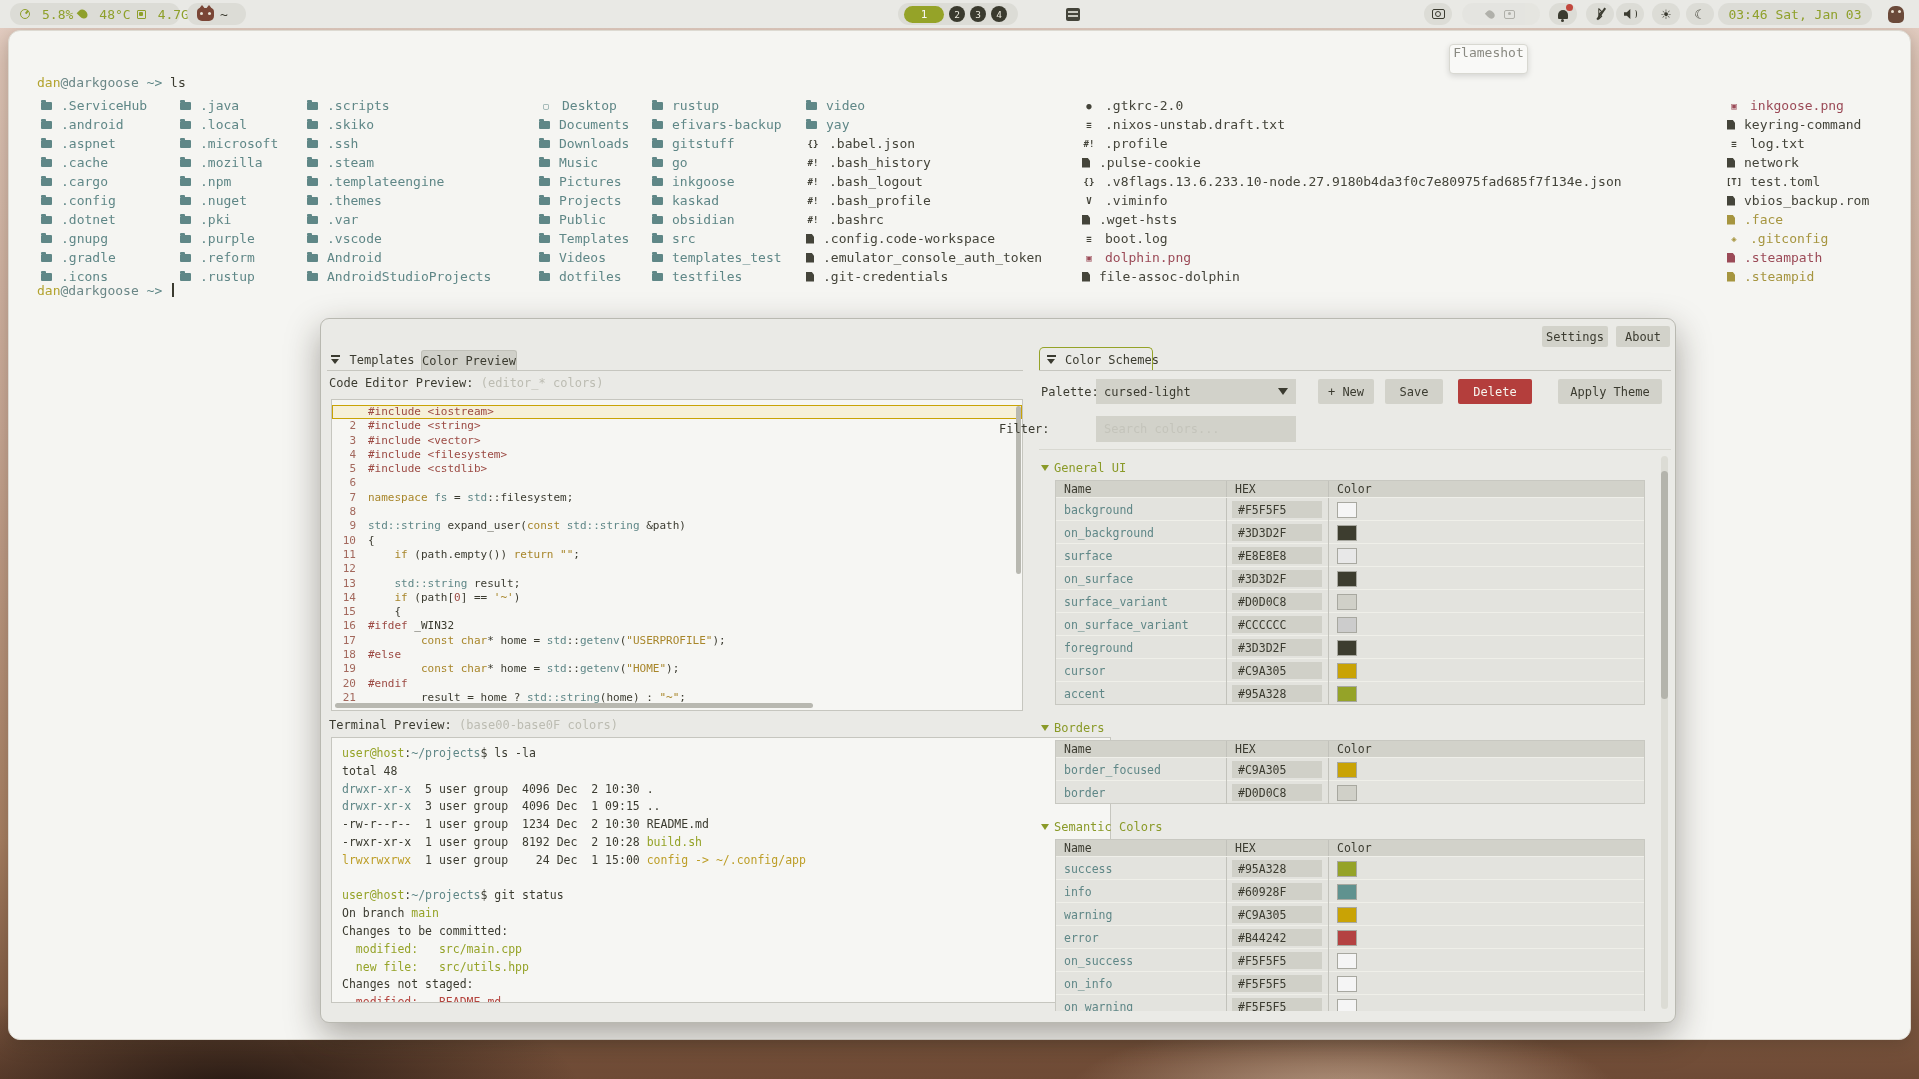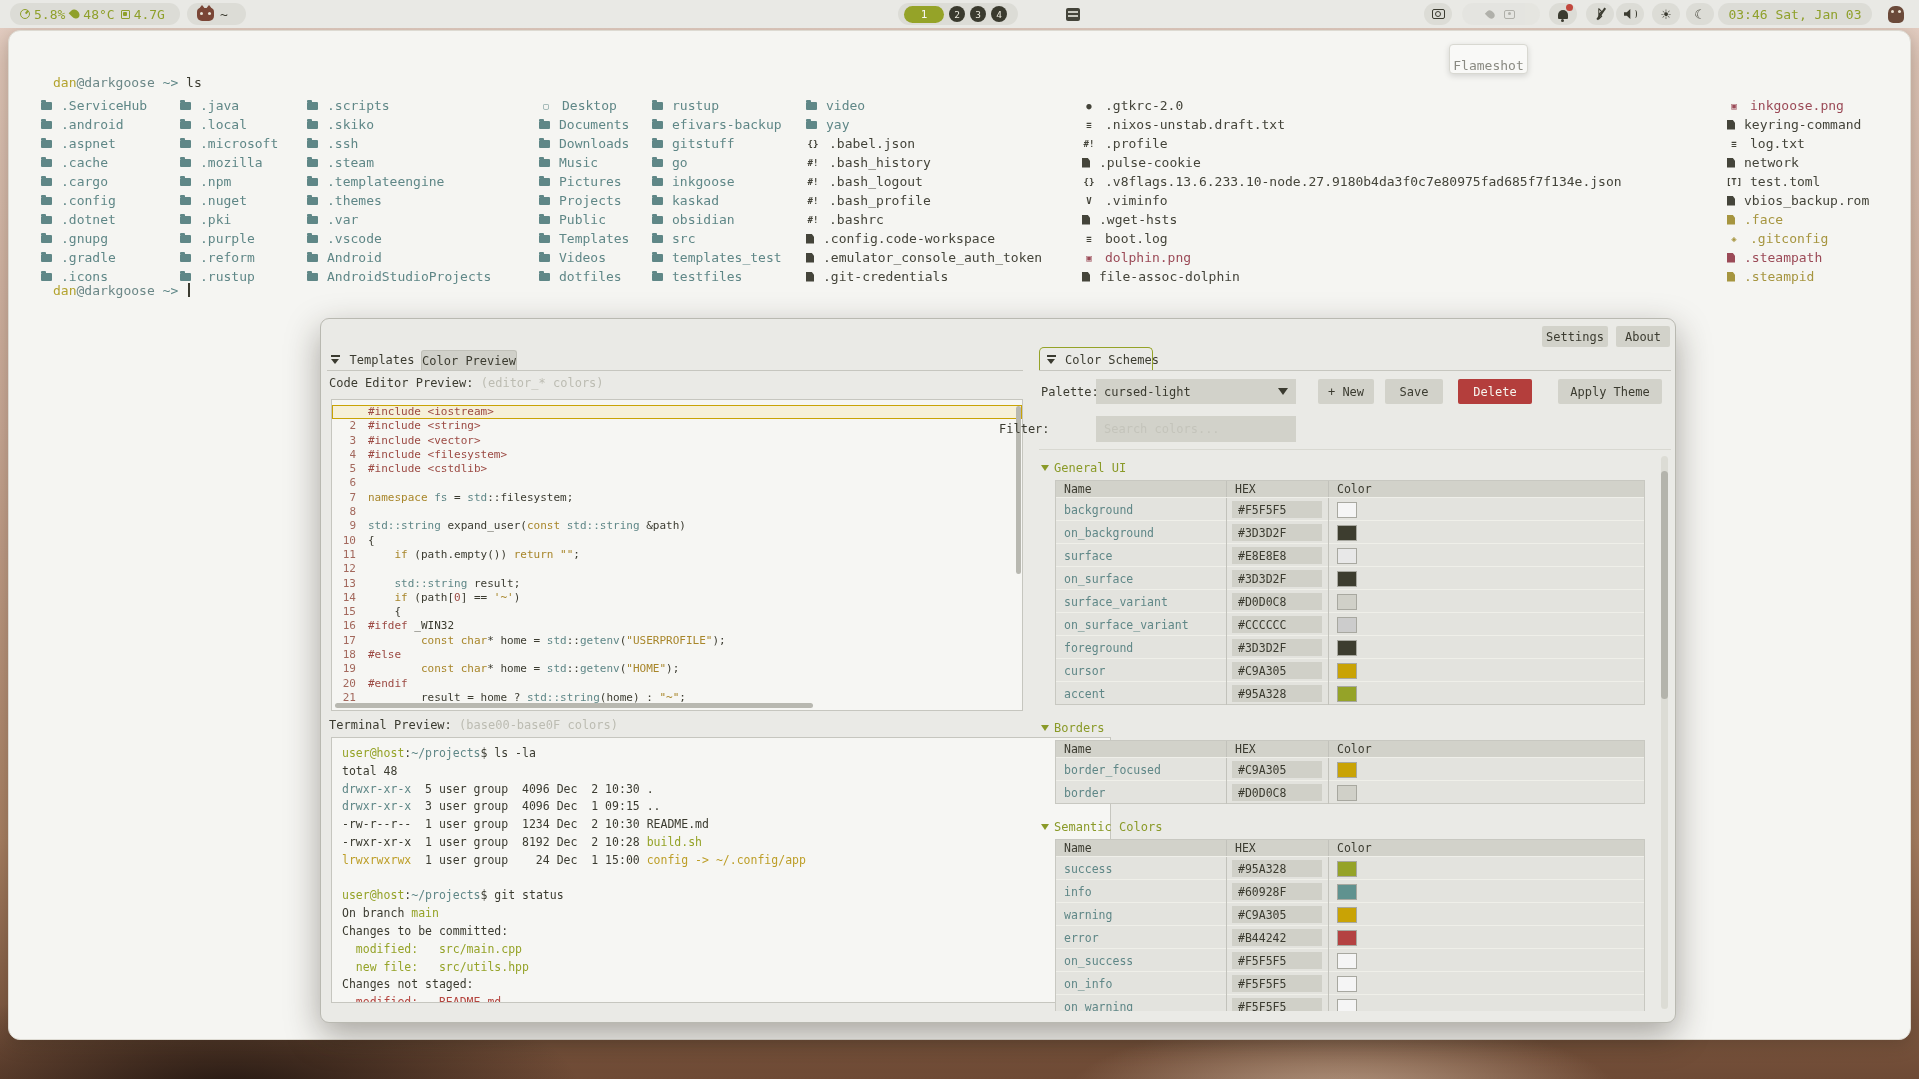"5.8%" .stats .seg { gap: 4px -> 12px }
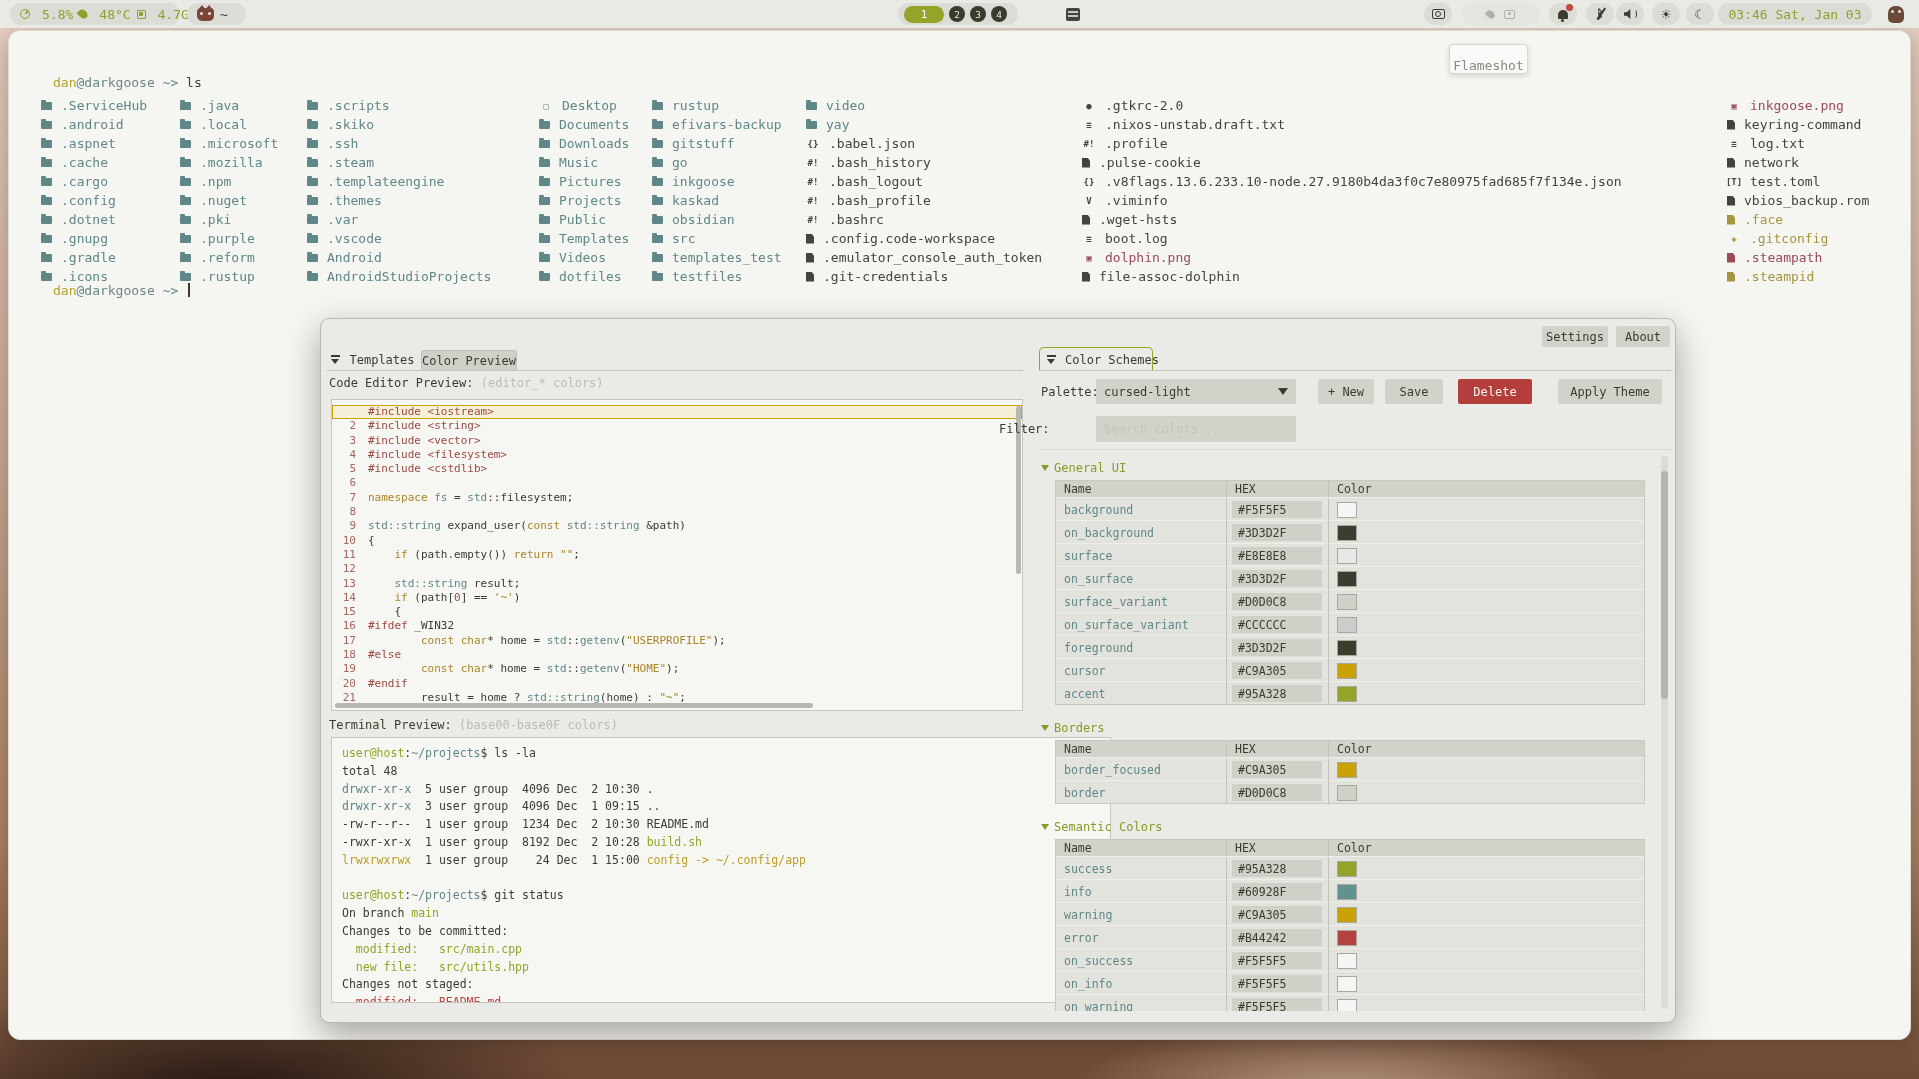"Flameshot" .tooltip { align-items: flex-end -> flex-start }
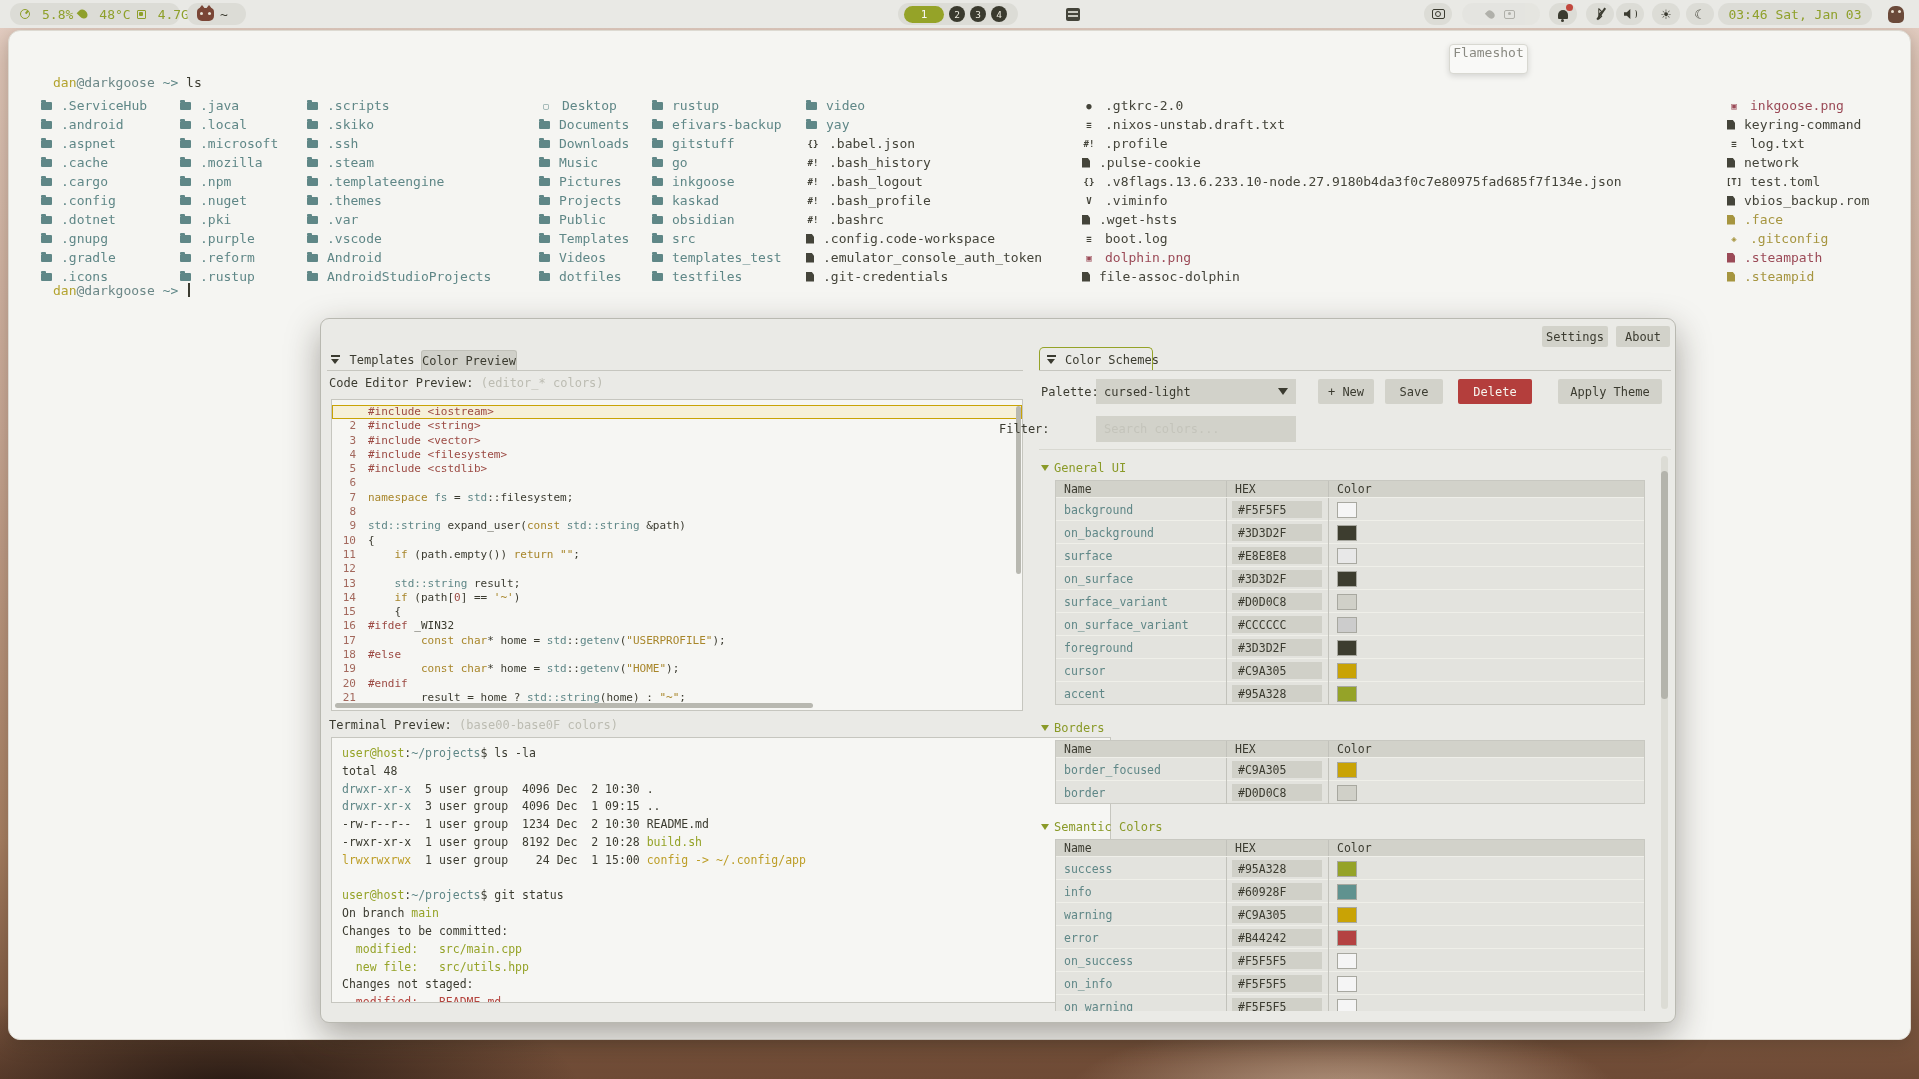"dan@darkgoose ~> ls" .tline { margin-left: 16px -> none }
